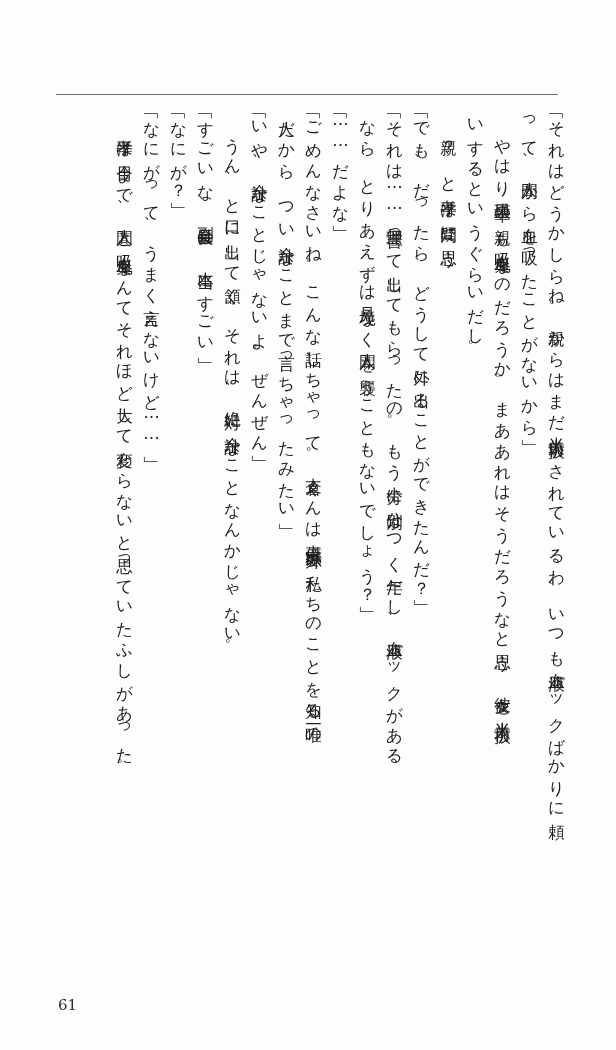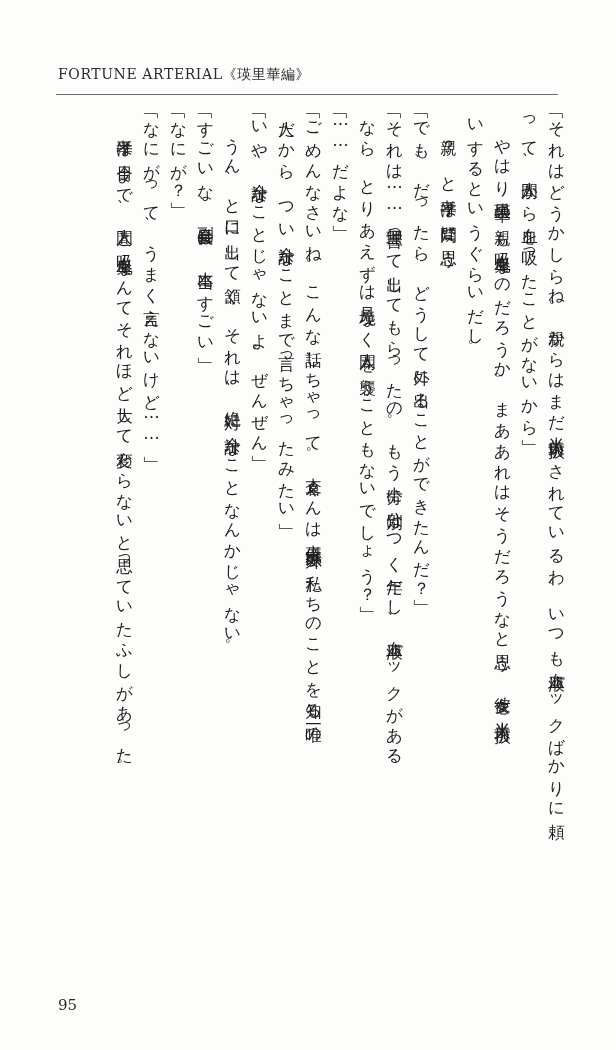"FORTUNE ARTERIAL《瑛里華編》" div.running-head { html: <div>FORTUNE ARTERIAL《瑛里華編》</div> -> none }
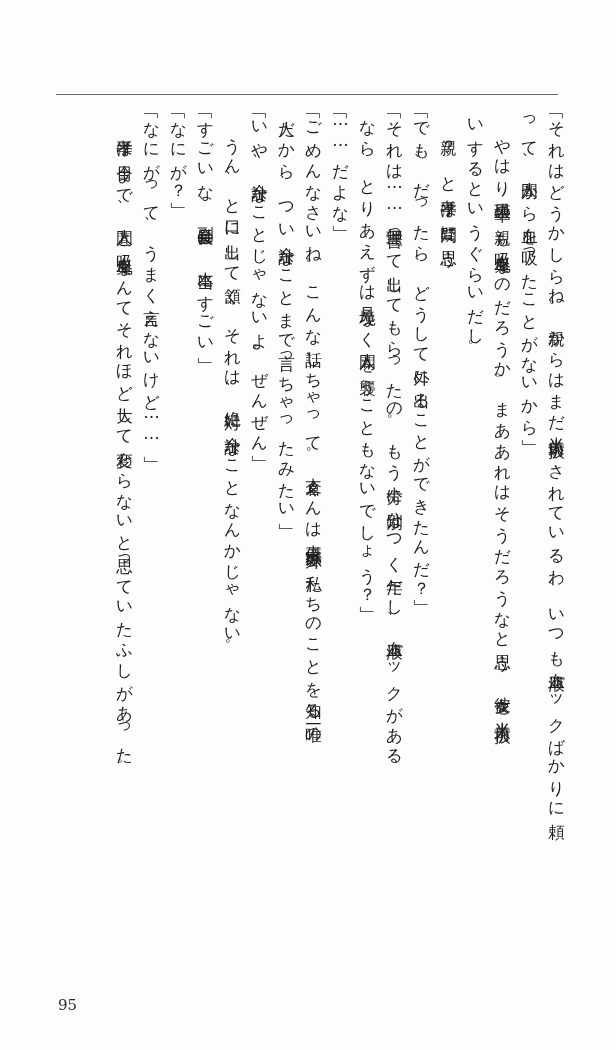"95" div.folio { text: 95 -> 61 }
